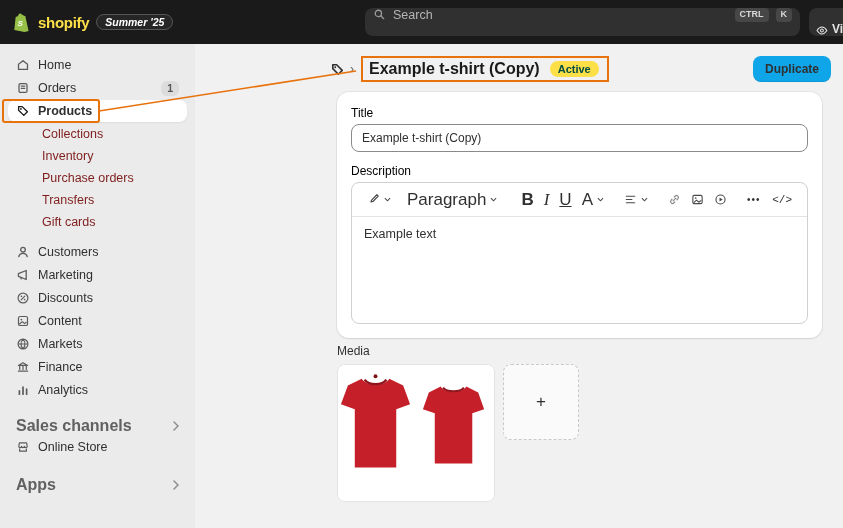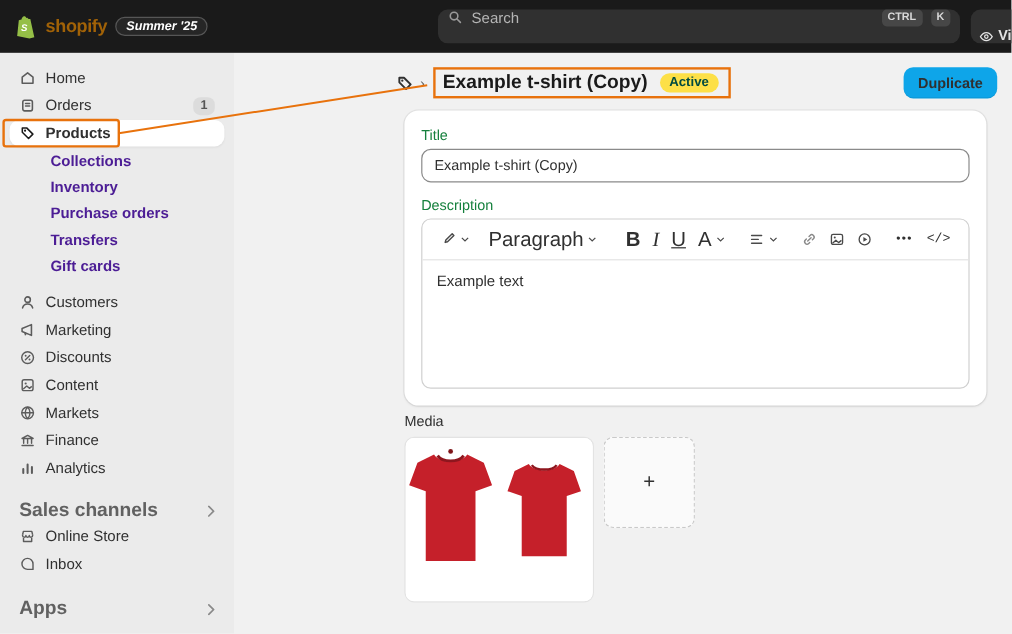"shopify" .logo-text { color: #a16207 -> #fde047 }
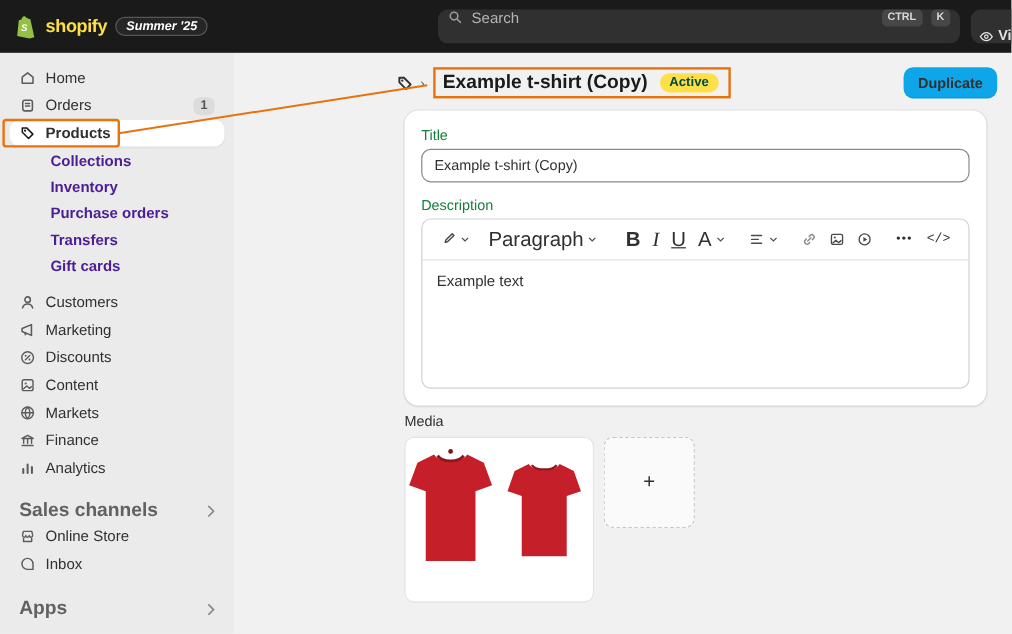"Title" .field-label { color: #15803d -> #000000 }
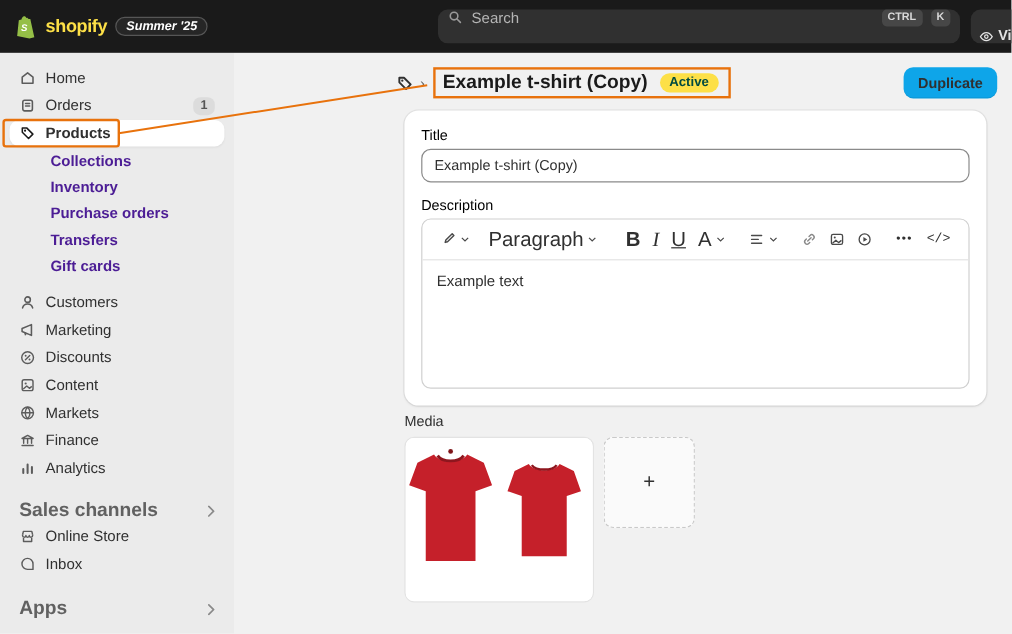"Collections" .srow.sub { color: #4c1d95 -> #7f1d1d; font-weight: 700 -> 400 }
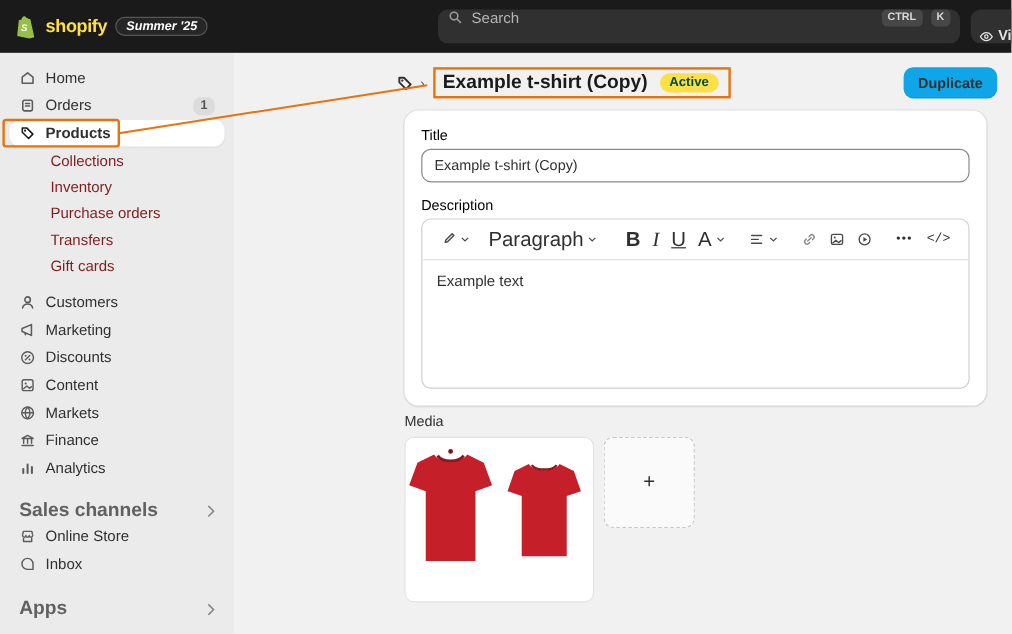"Inbox" div.srow { html: <div> <span> <svg> <path></path> </svg> </span> <span>Inbox</span> </div> -> none }
